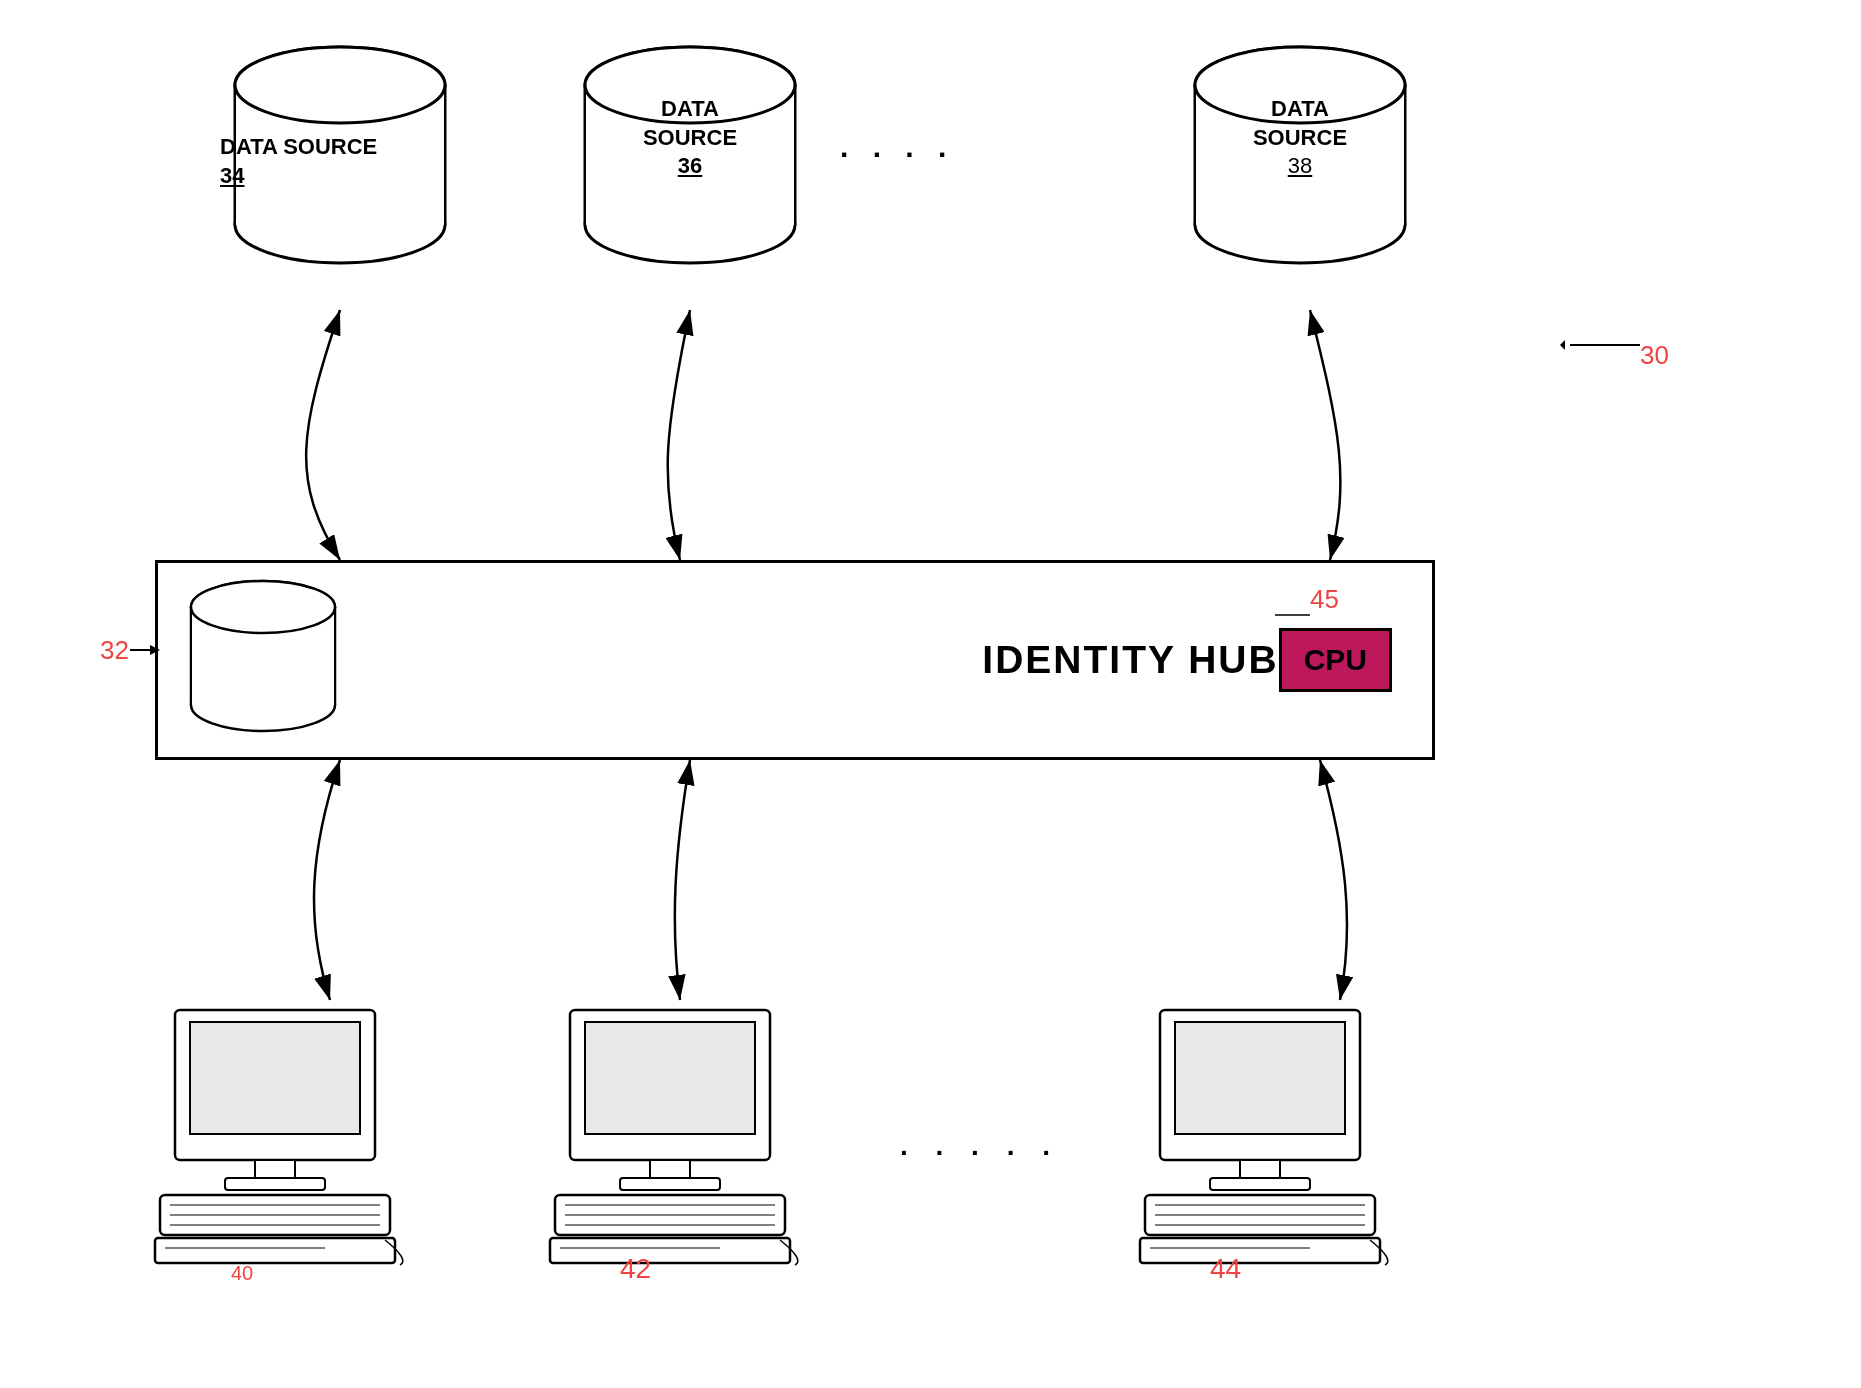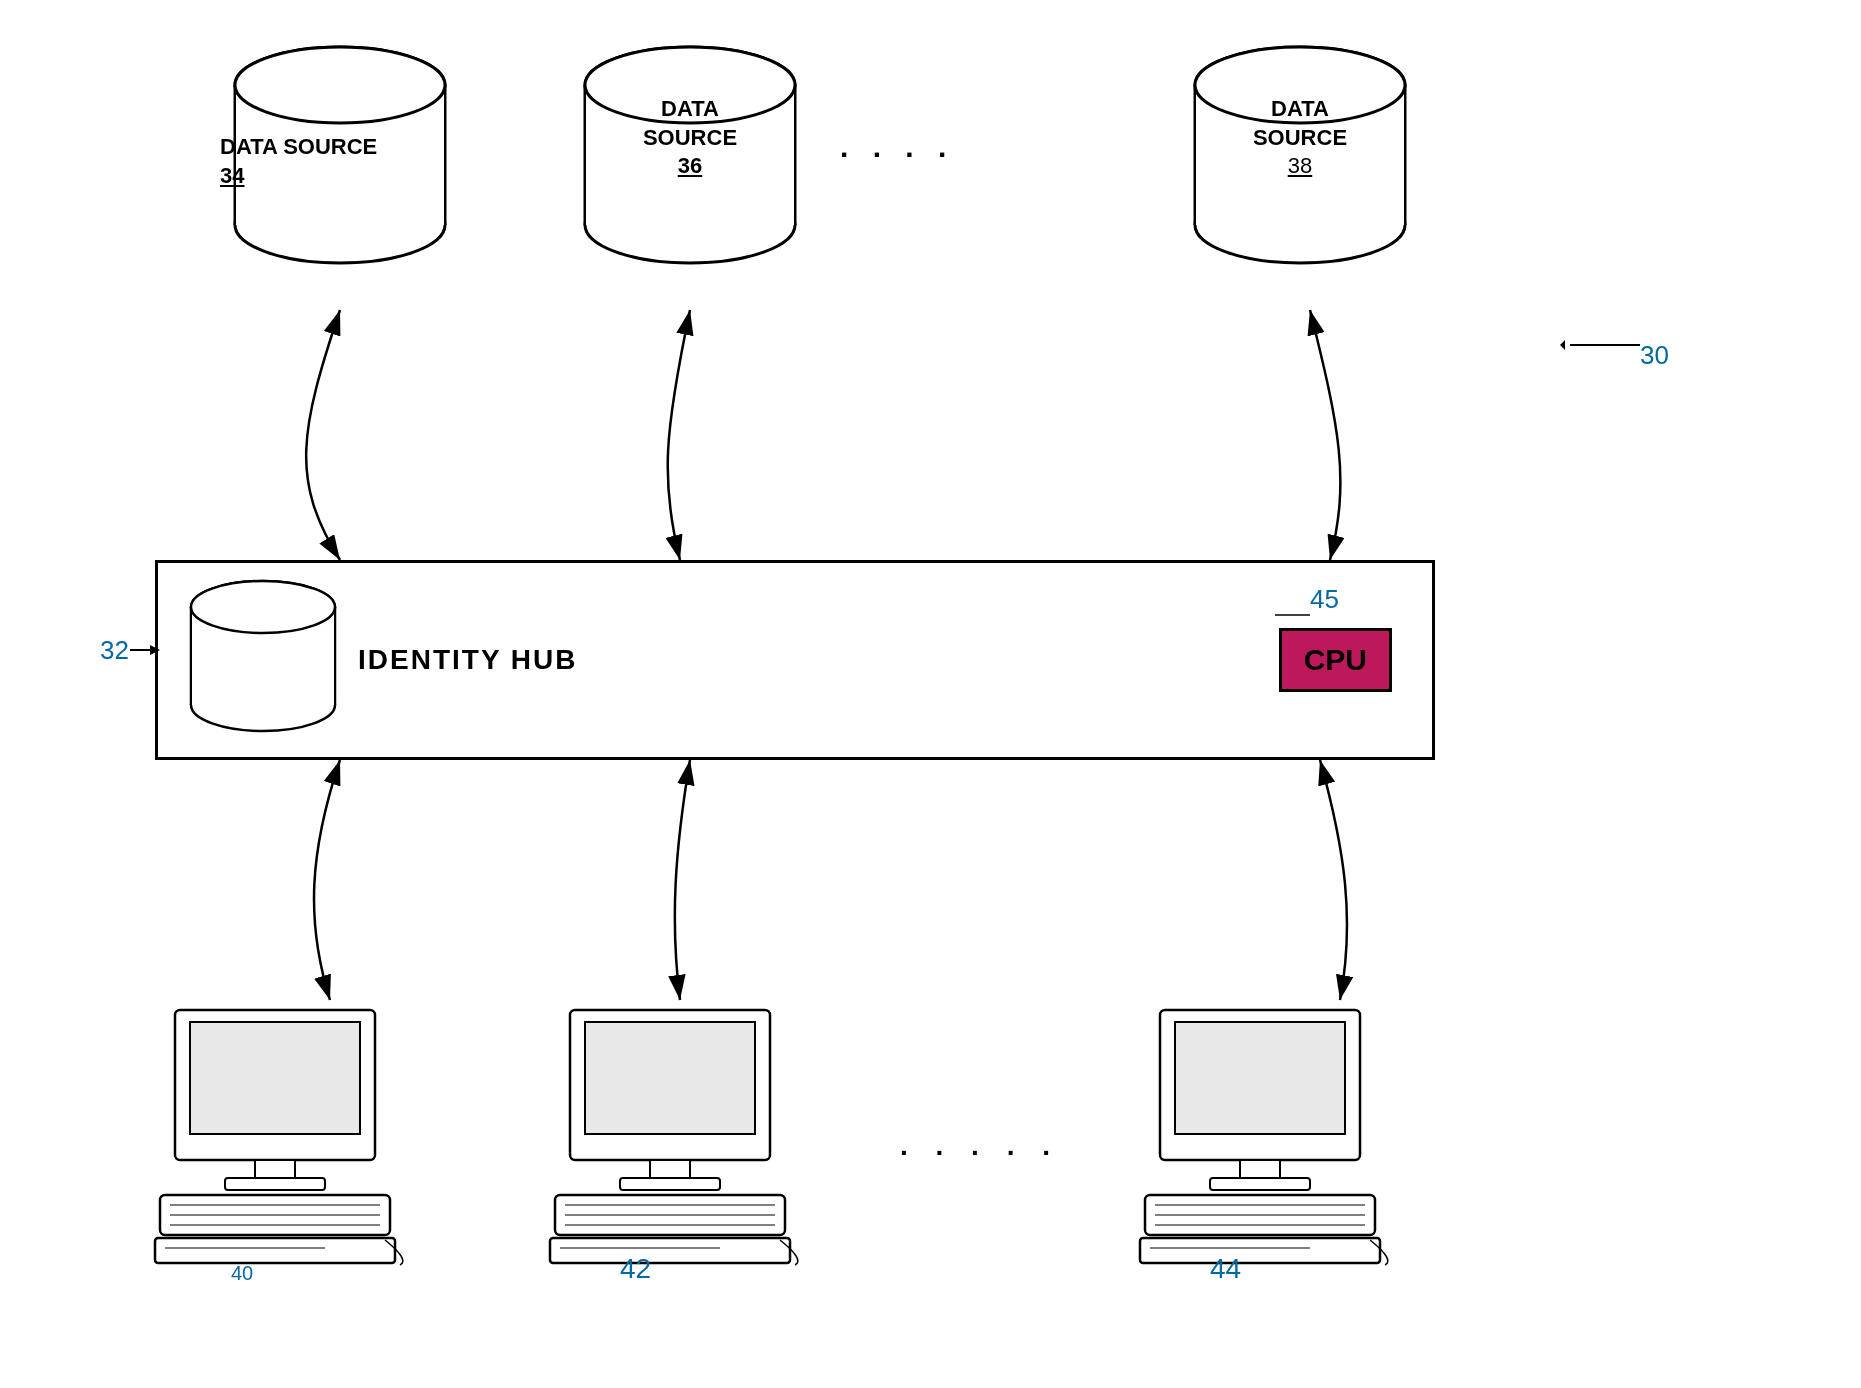"30" .ref-label { color: #0369a1 -> #ef4444 }
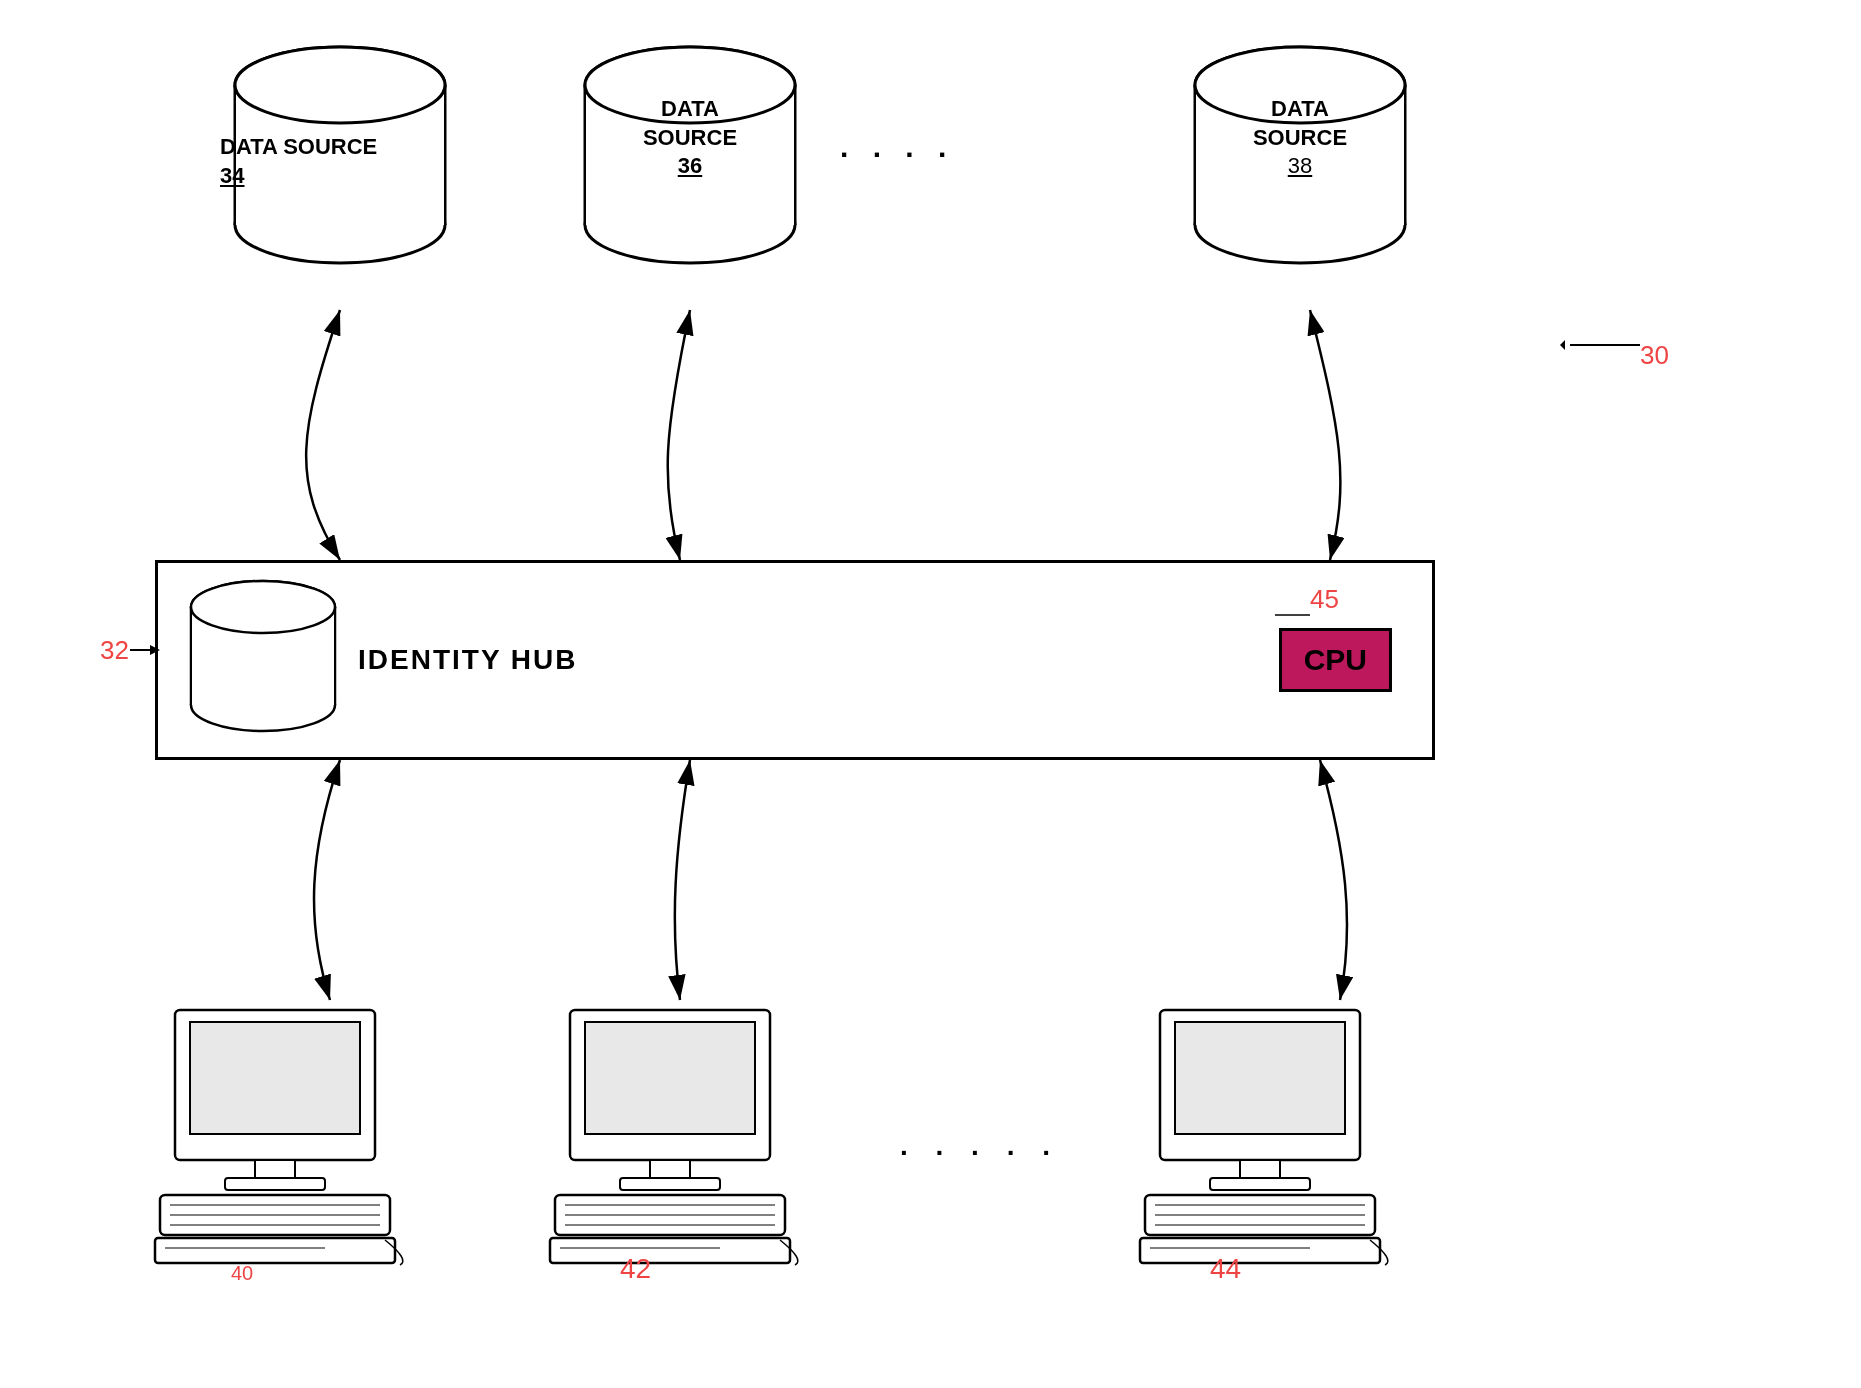"IDENTITY HUB" div { font-size: 28px -> 39px; text-align: left -> right }
